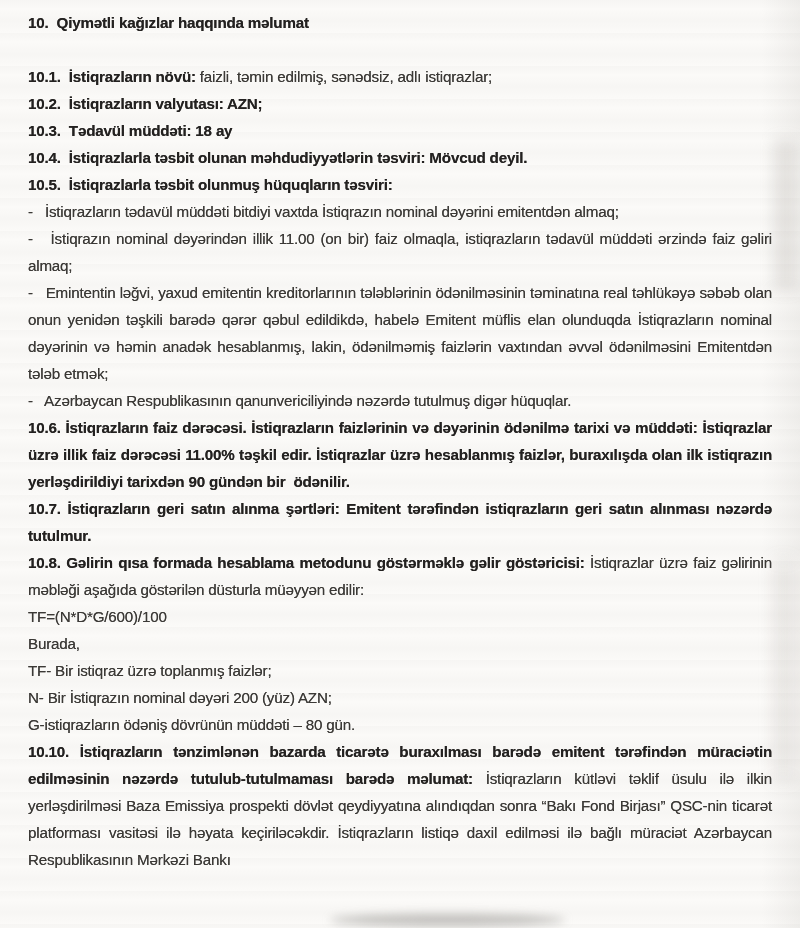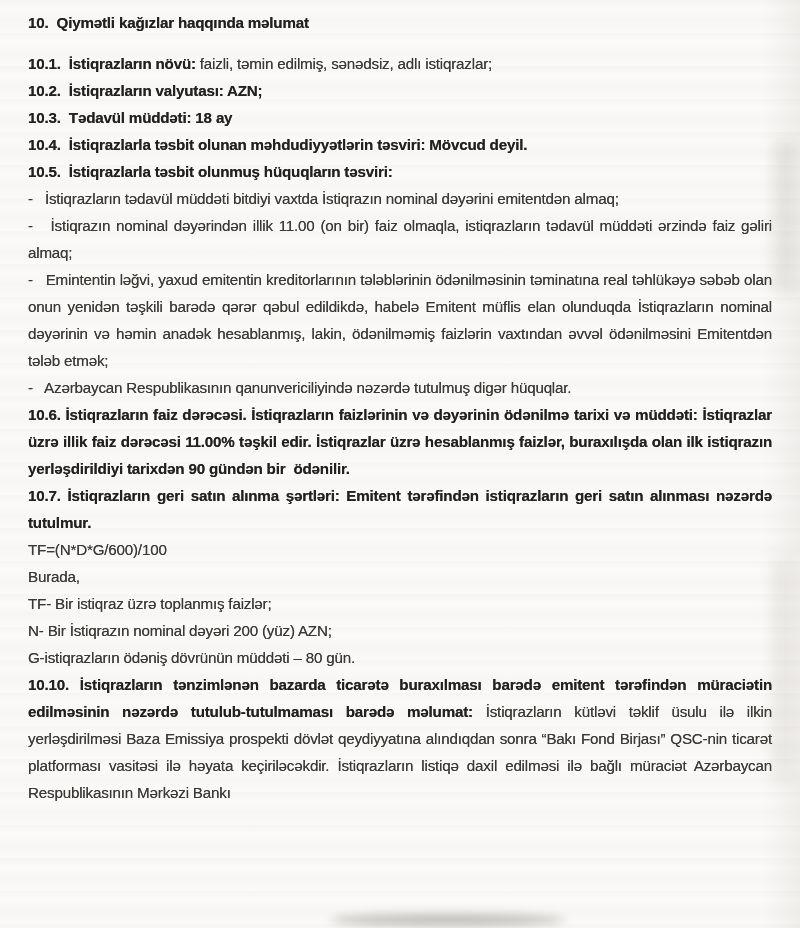"10. Qiymətli kağızlar haqqında məlumat" .para.heading { margin-bottom: 14px -> 27px }
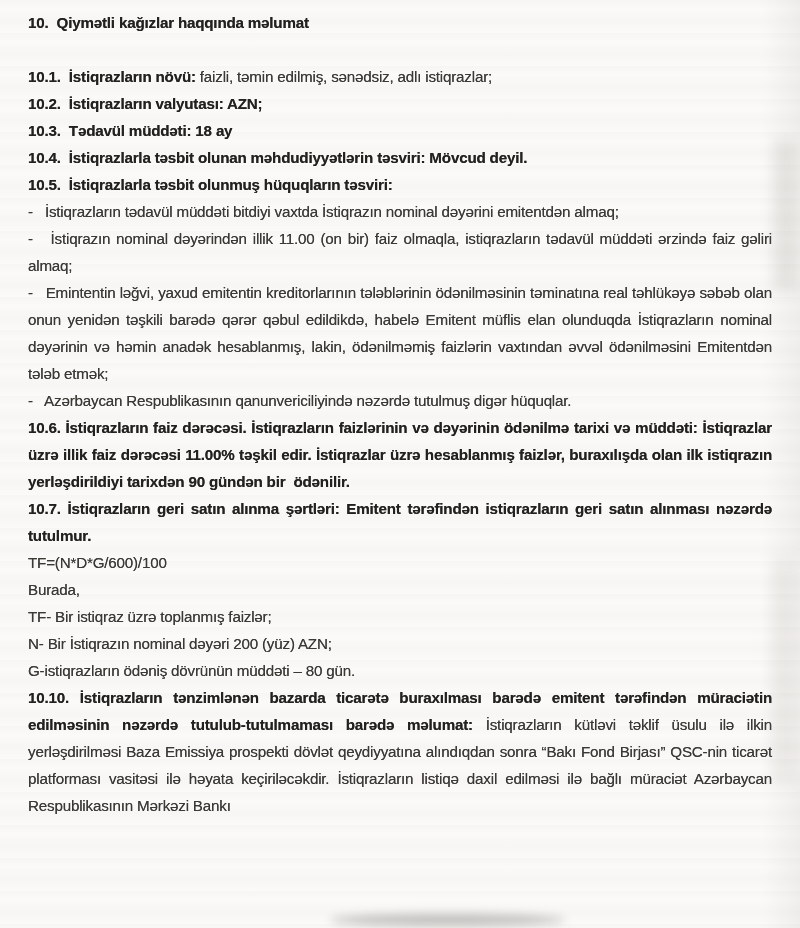"10.8. Gəlirin qısa formada hesablama" p.para { html: none -> <p><span>10.8. Gəlirin qısa formada hesablama metodunu göstərməklə gəlir göstəricisi:</span><span> İstiqrazlar üzrə faiz gəlirinin məbləği aşağıda göstərilən düsturla müəyyən edilir:</span></p> }
